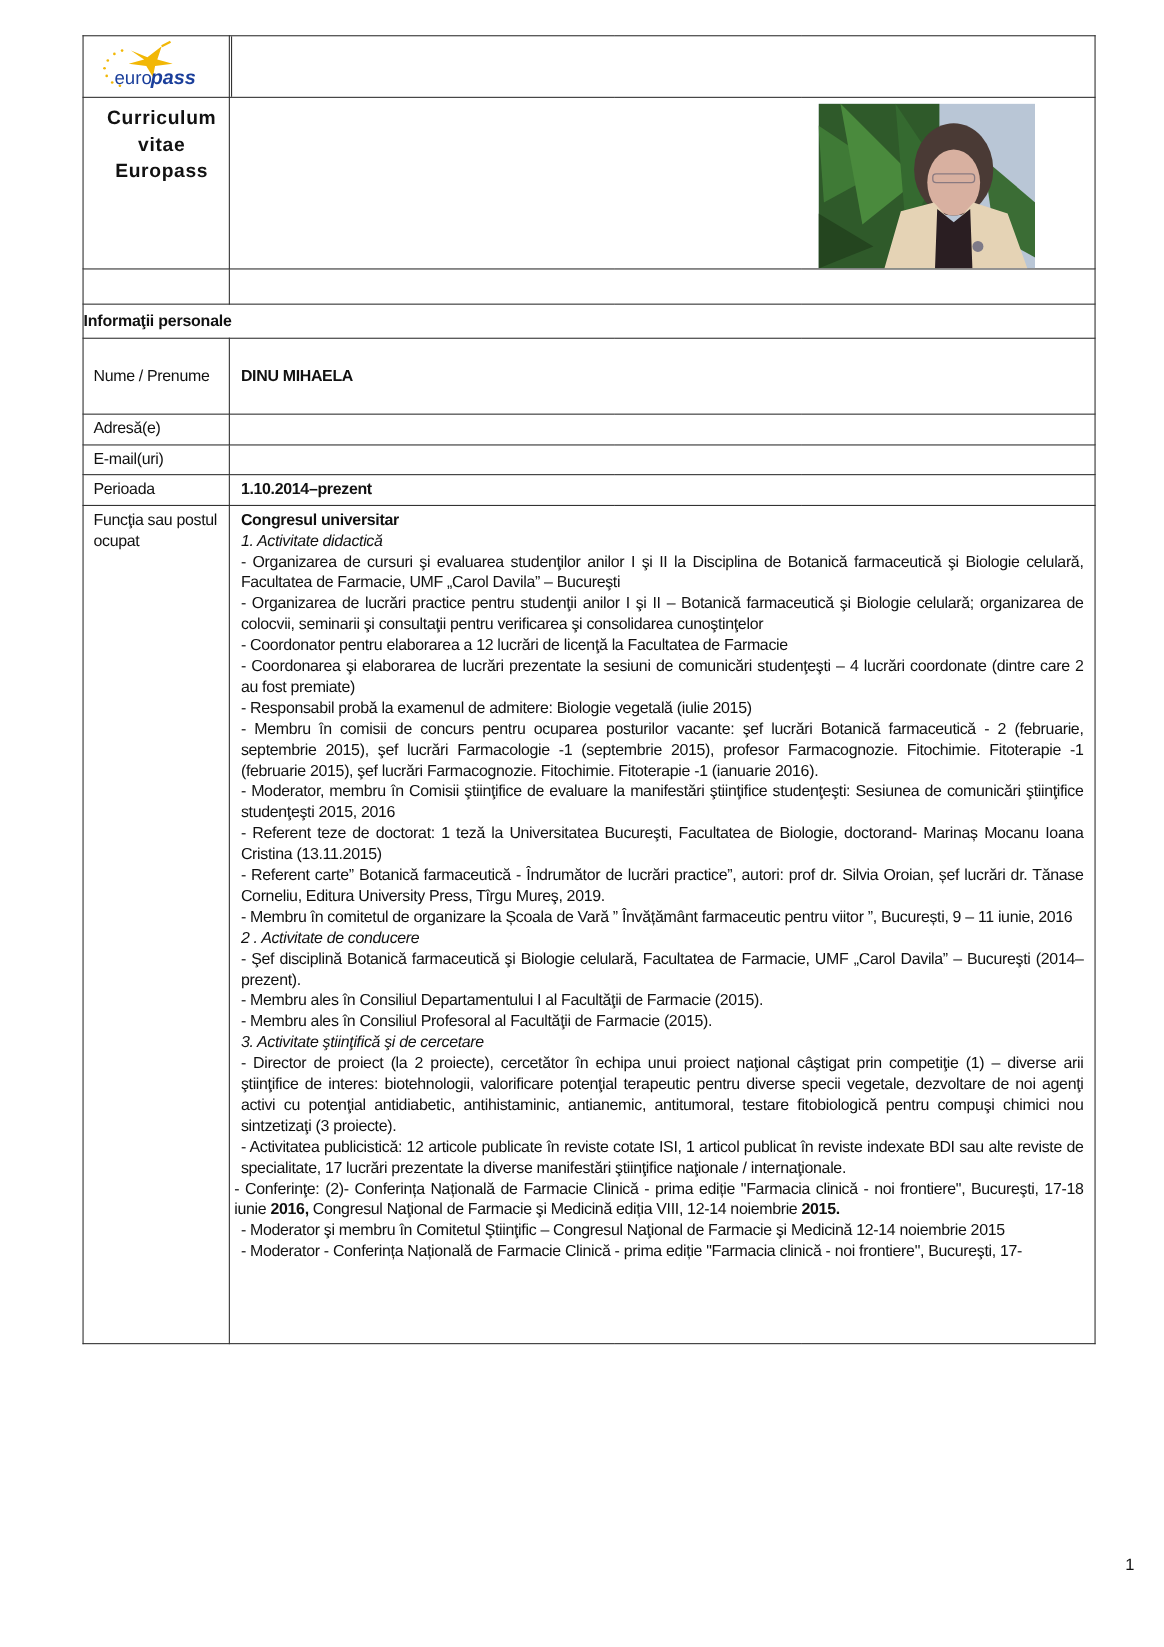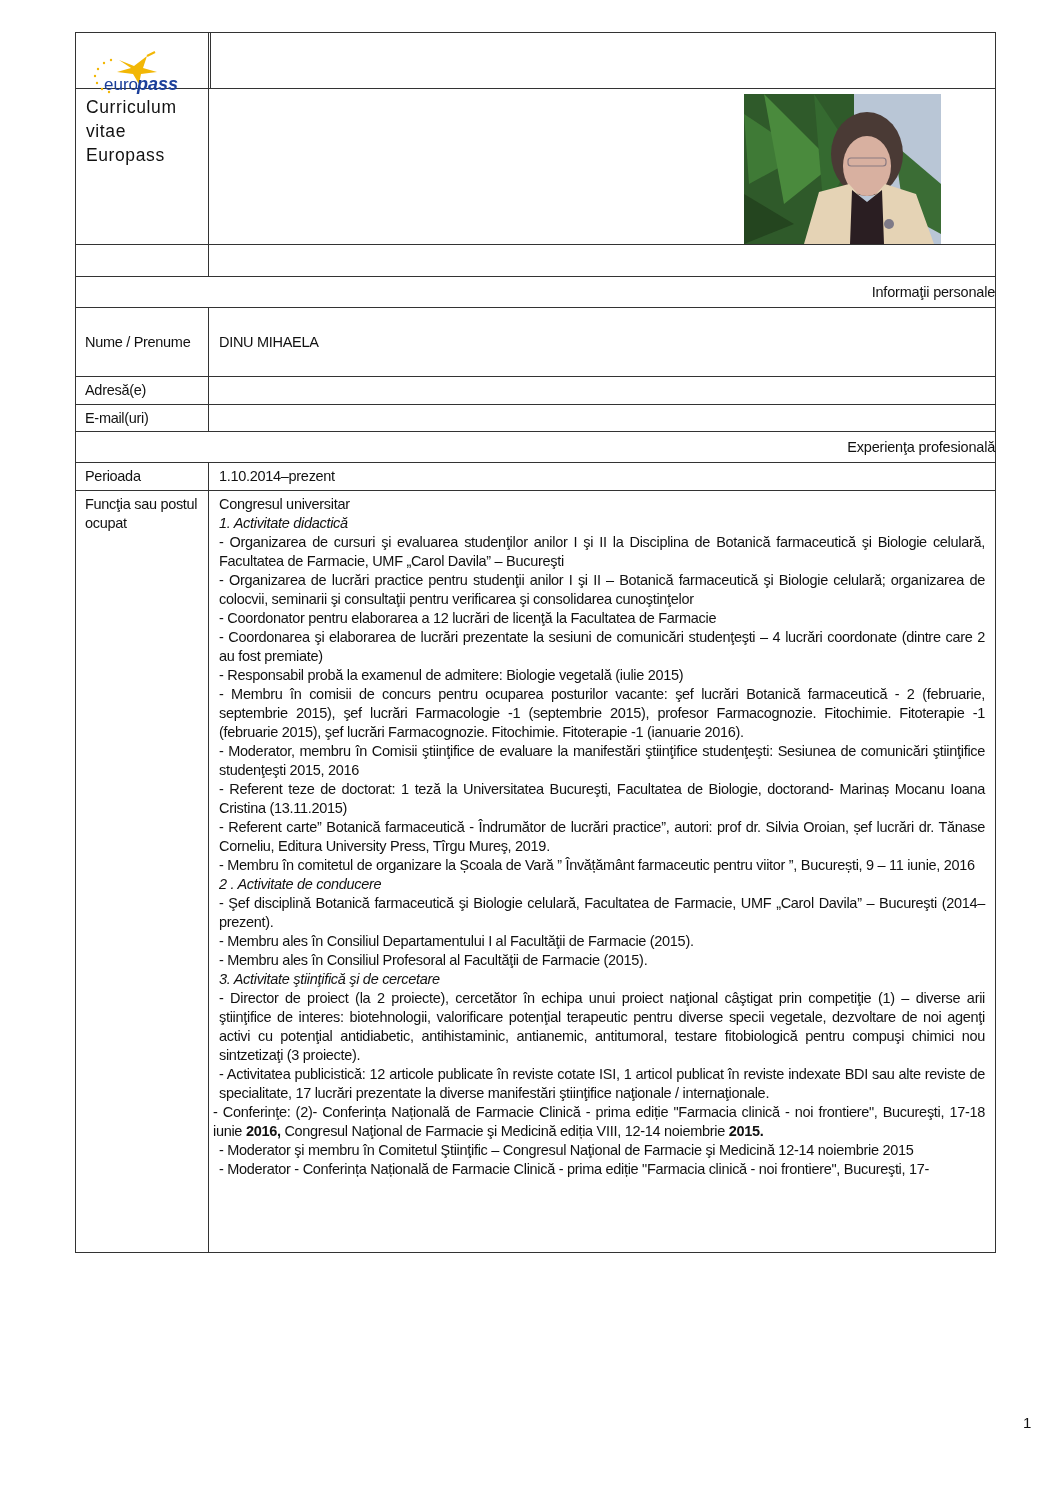"euro" .europass-logo { top: 17px -> 3px }
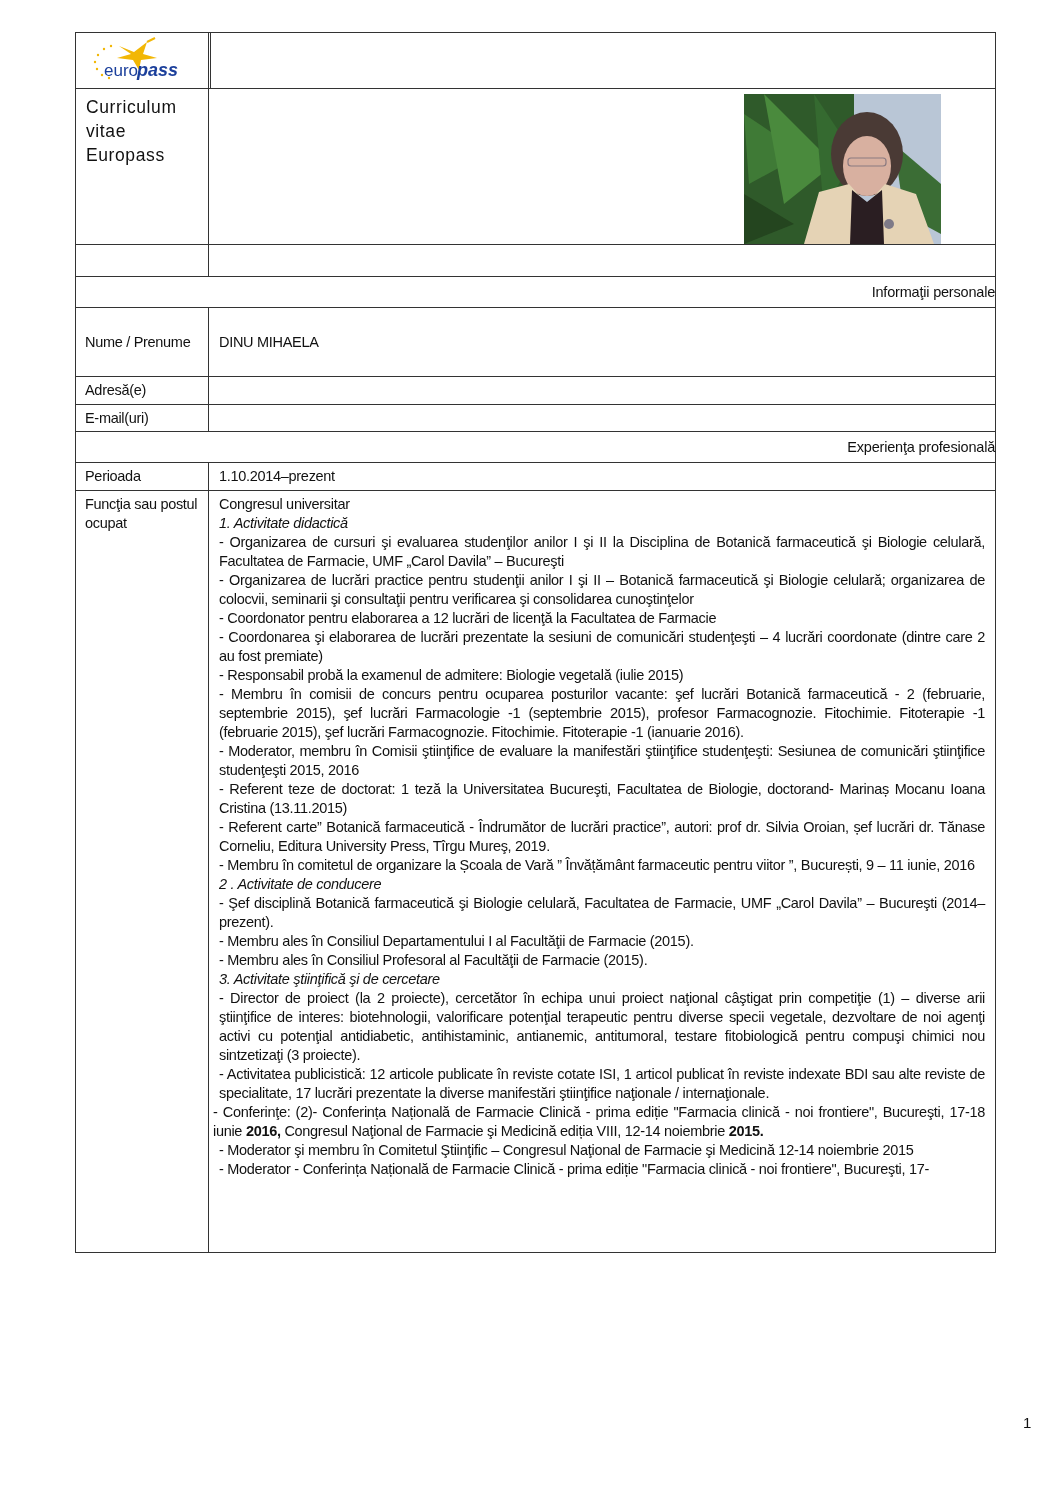"Curriculum" .title { font-weight: normal -> bold; text-align: none -> center }
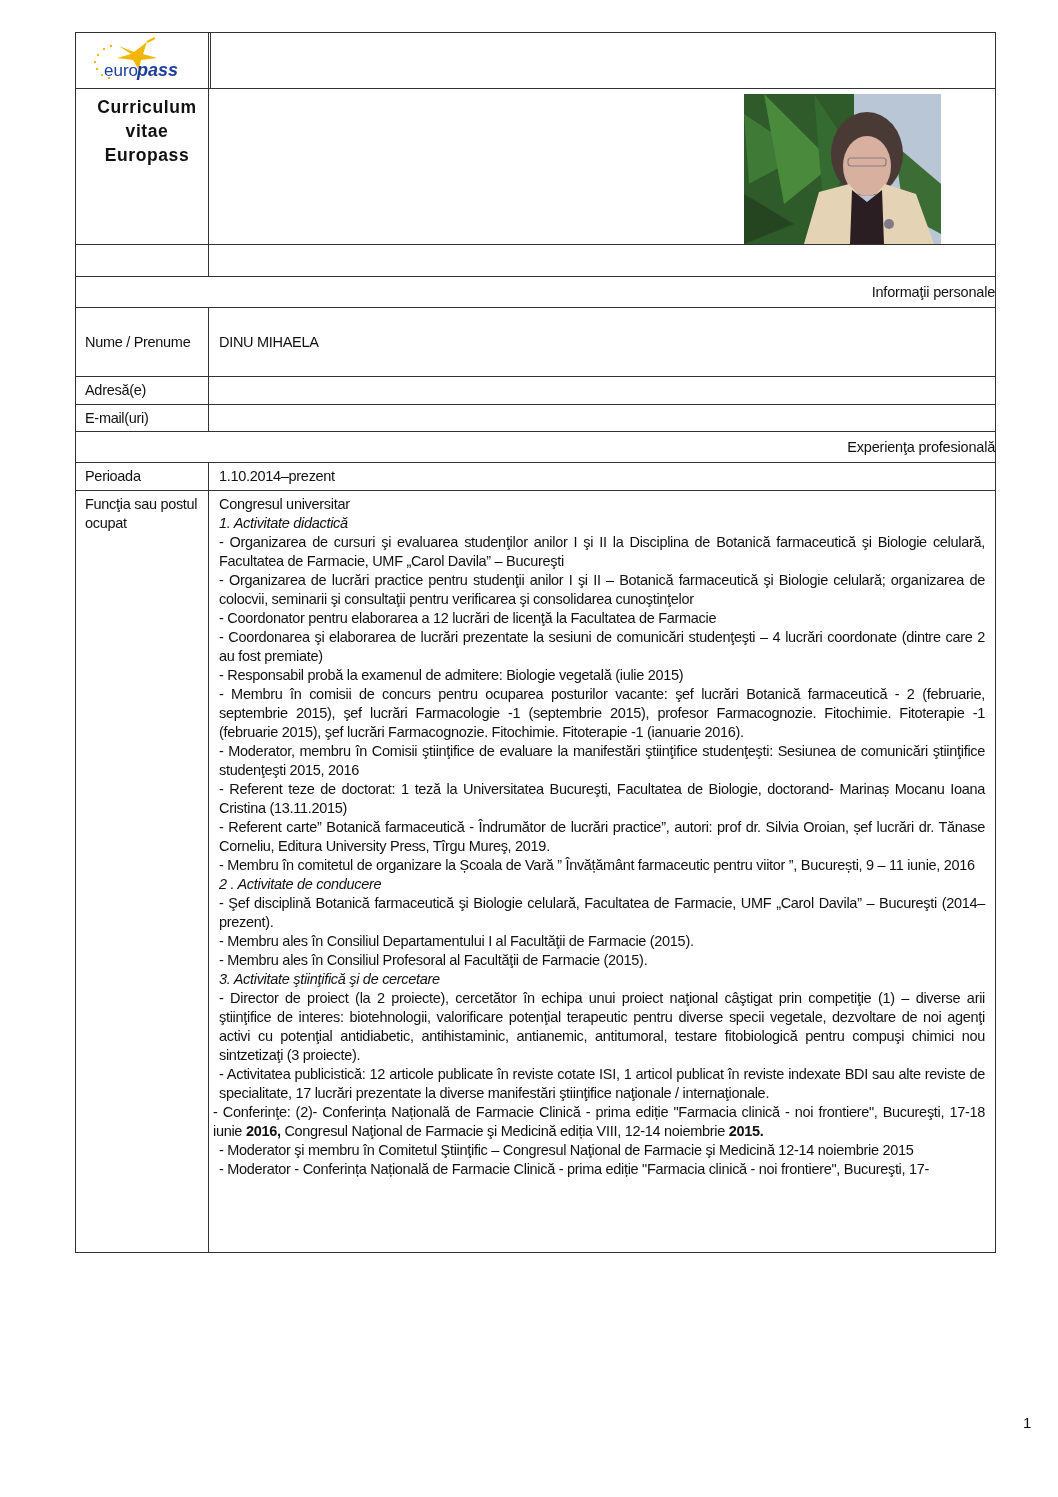"Informaţii personale" .section-h { font-weight: normal -> bold; text-align: right -> left }
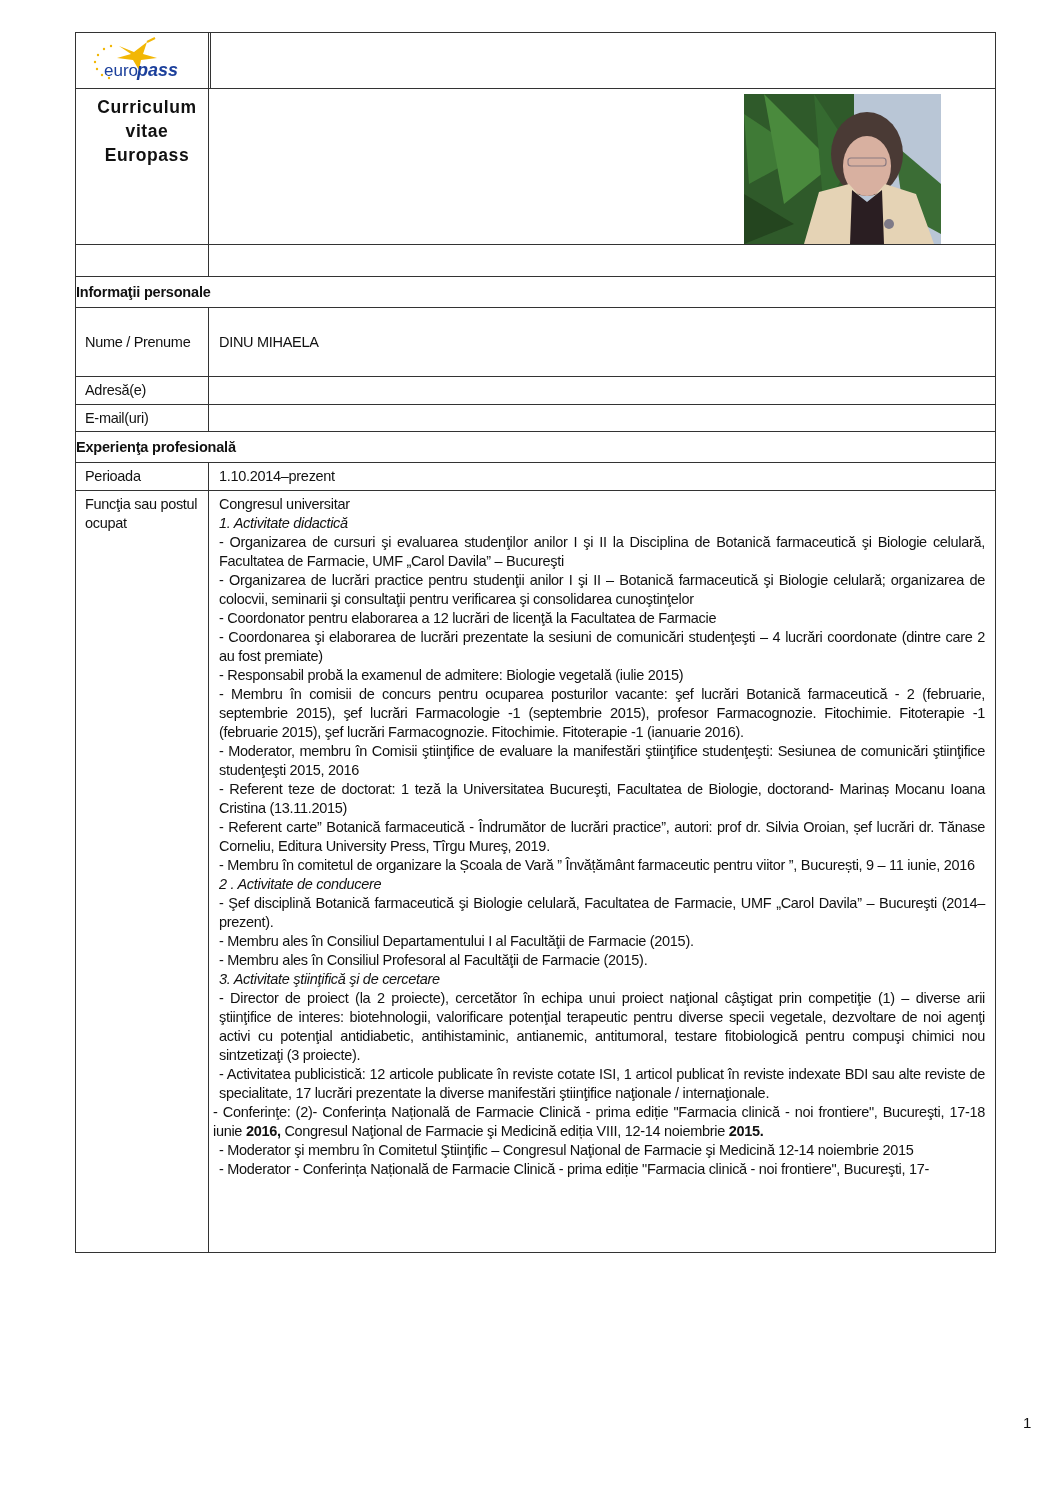"DINU MIHAELA" .b { font-weight: normal -> bold }
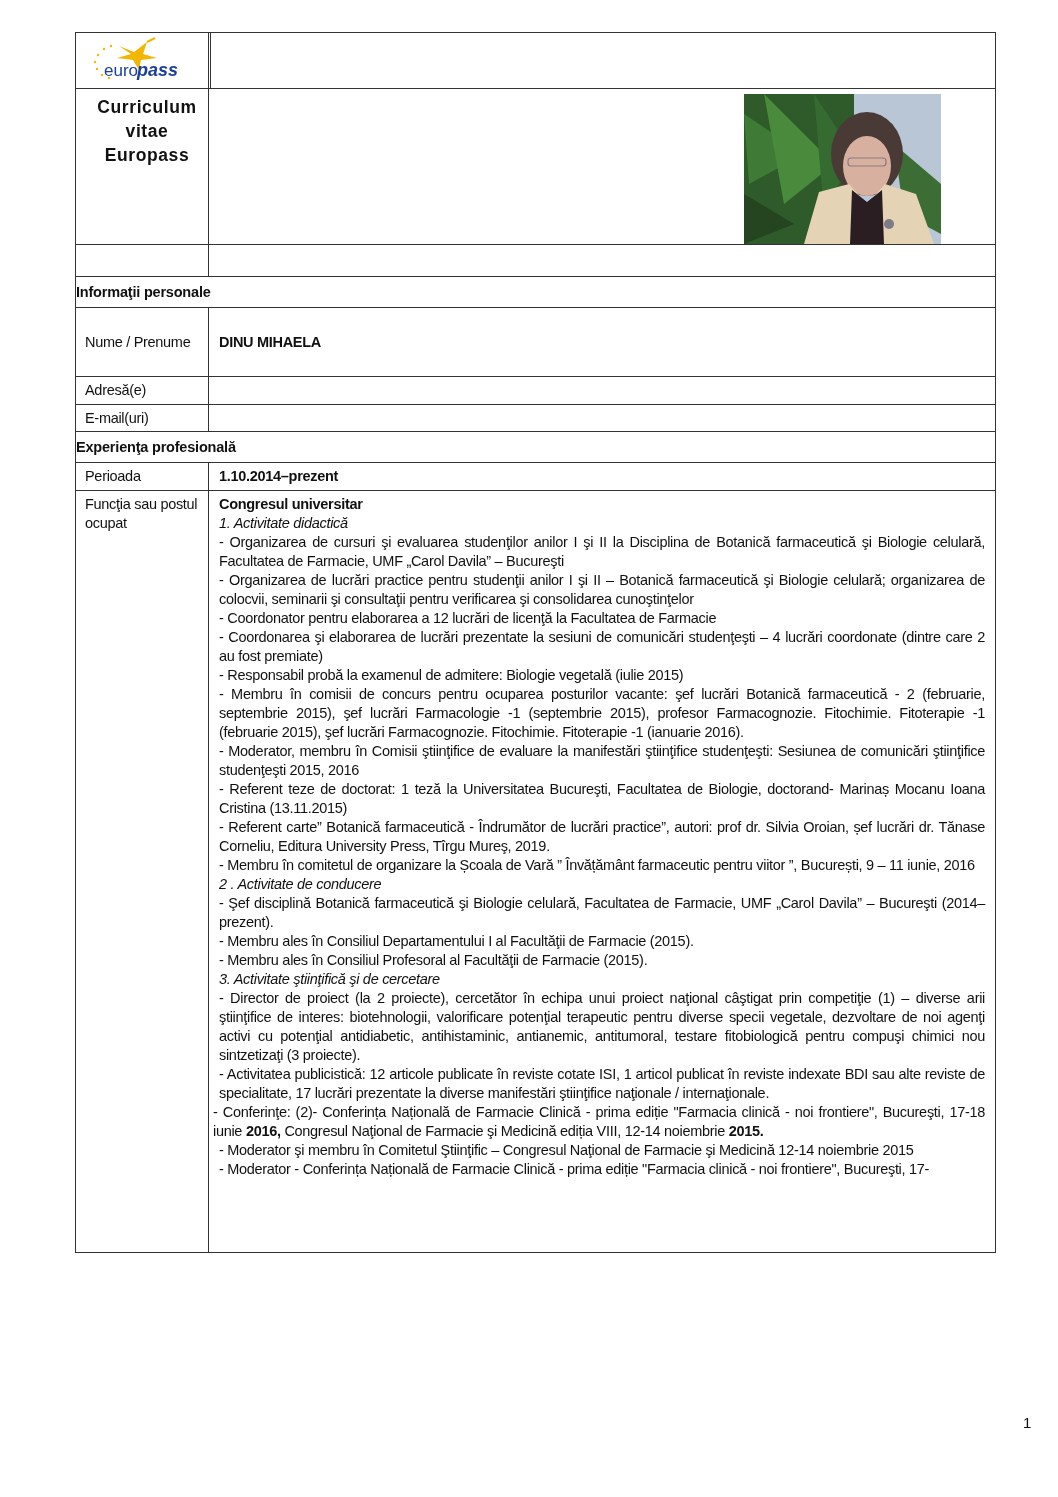"Experienţa profesională" tr { html: <tr> <td> <span>Experienţa profesională</span> </td> </tr> -> none }
